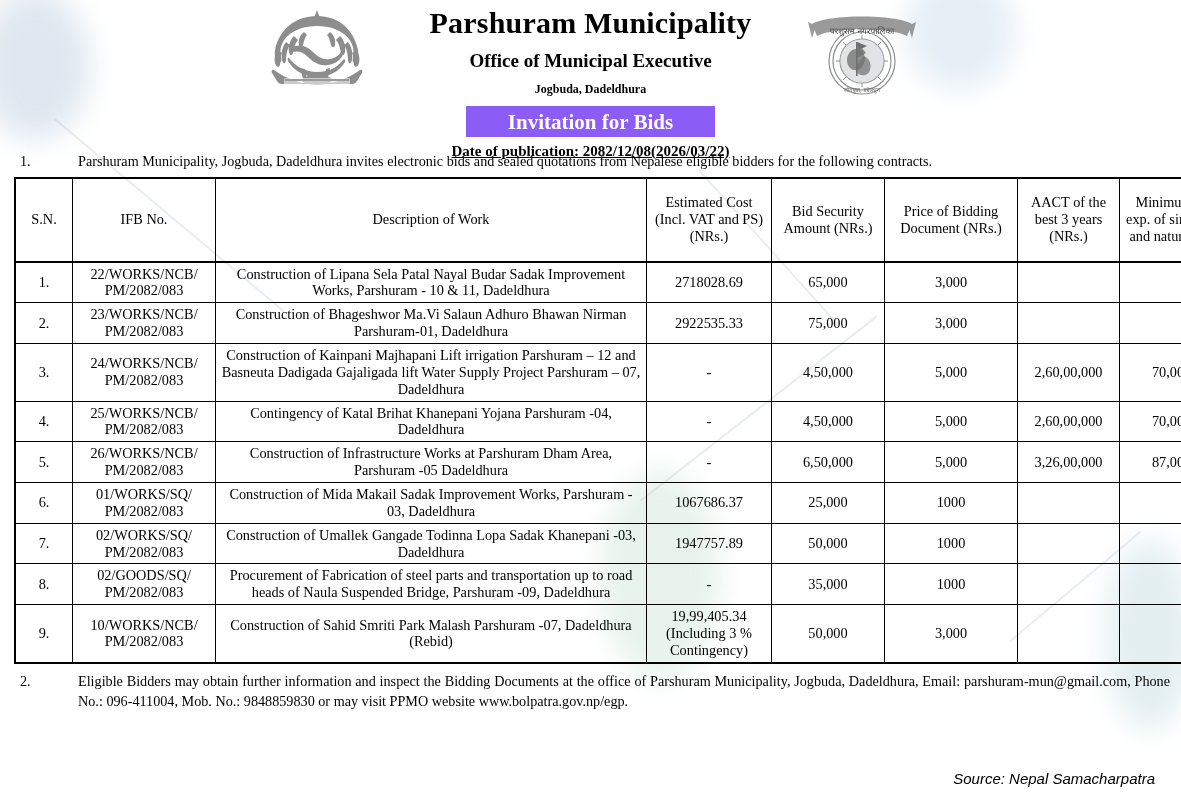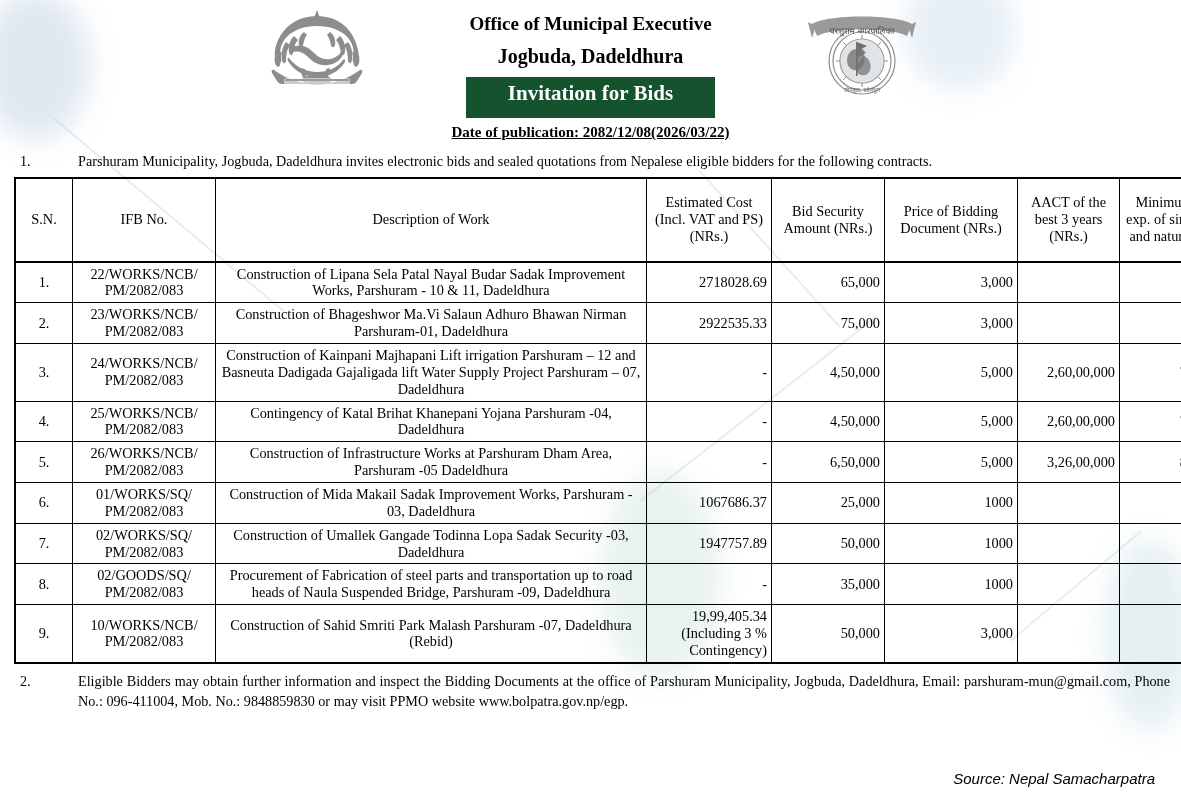"Parshuram Municipality" div.org-title { html: none -> <div>Parshuram Municipality</div> }
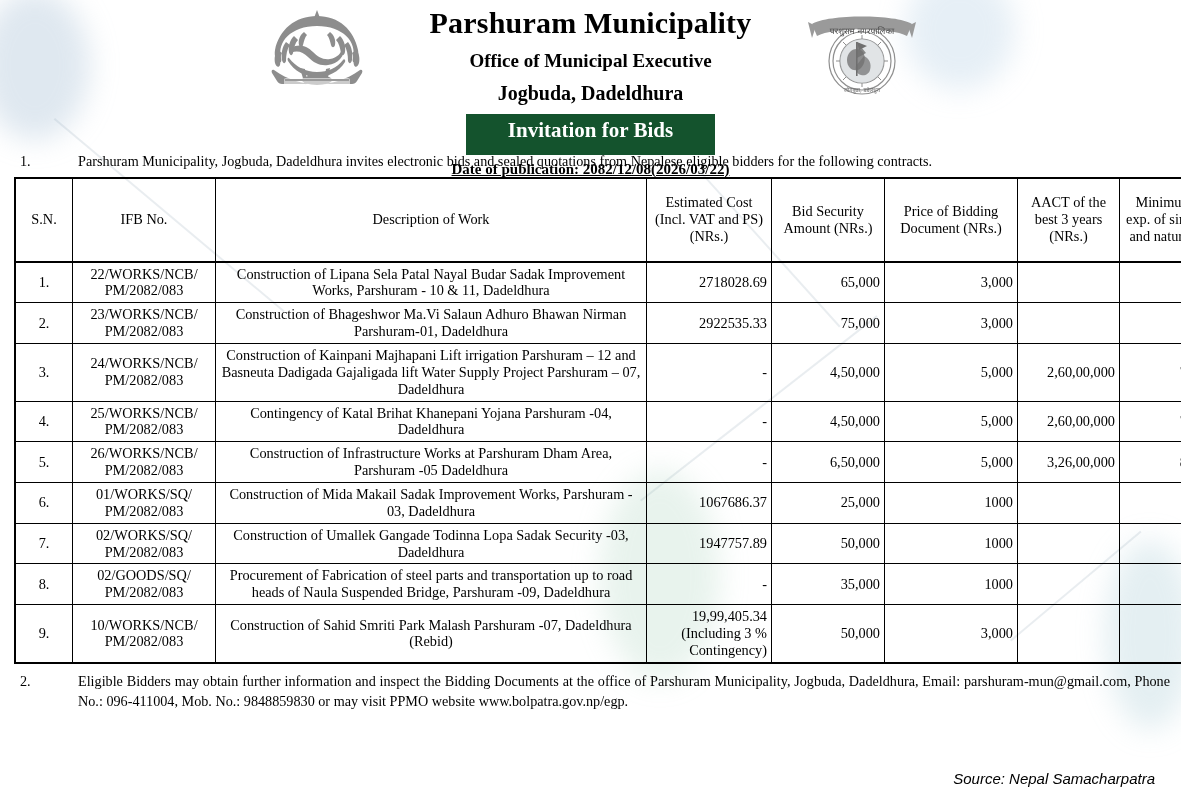"Jogbuda, Dadeldhura" .org-sub2 { font-size: 20px -> 12px }
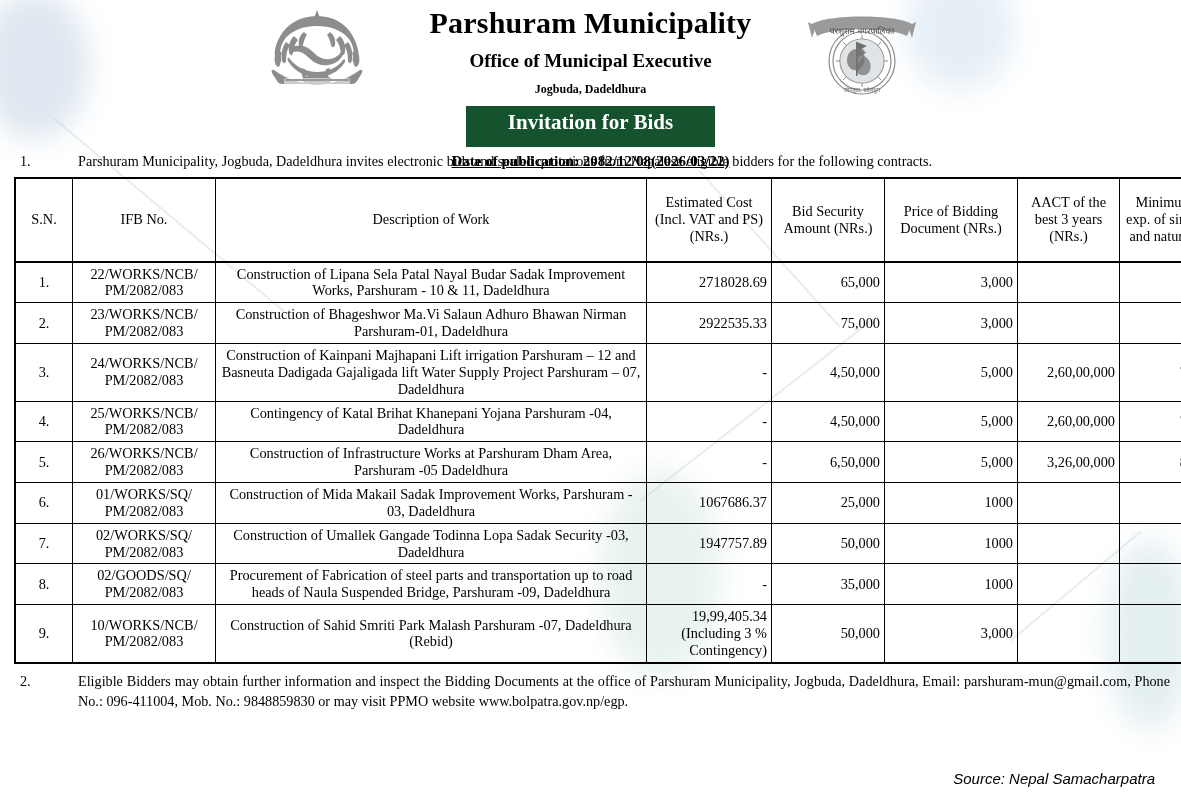"Invitation for Bids" .ifb-banner { background: #14532d -> #8b5cf6; padding: 5px 42px 13px 42px -> 5px 42px 3px 42px }
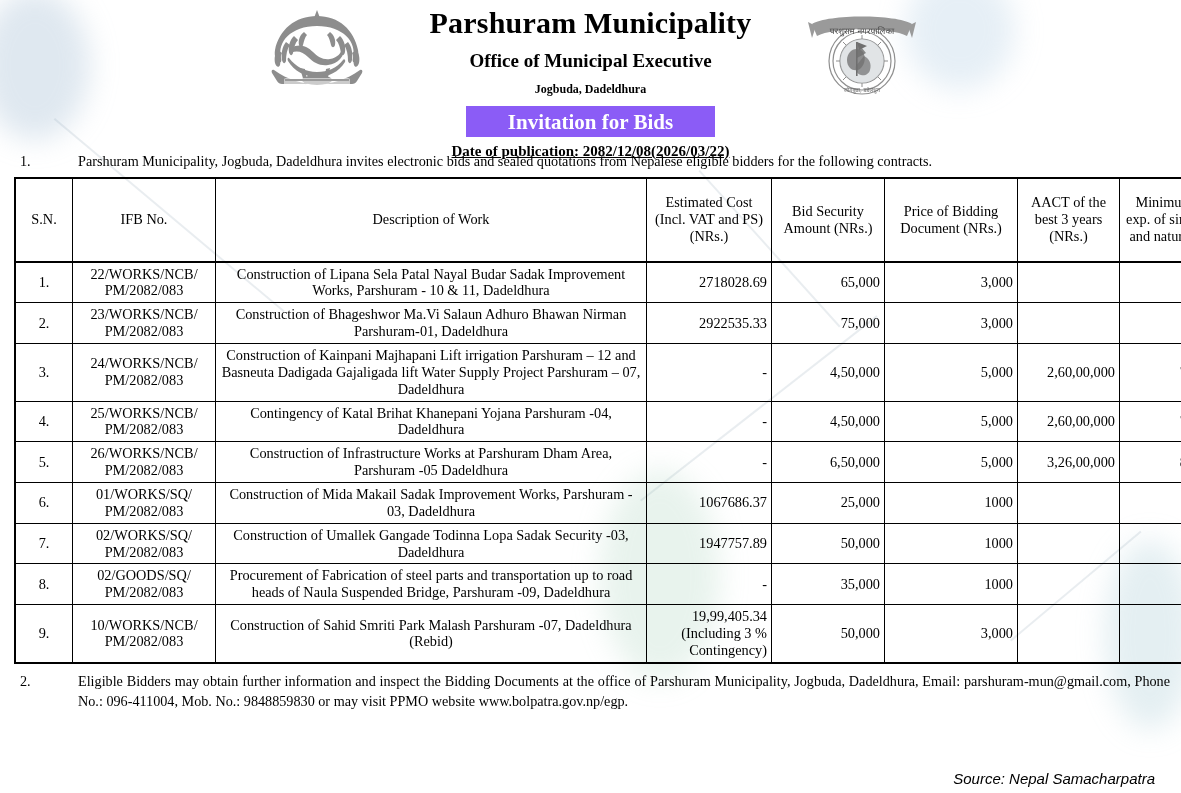"2718028.69" td.num-cell { text-align: right -> center }
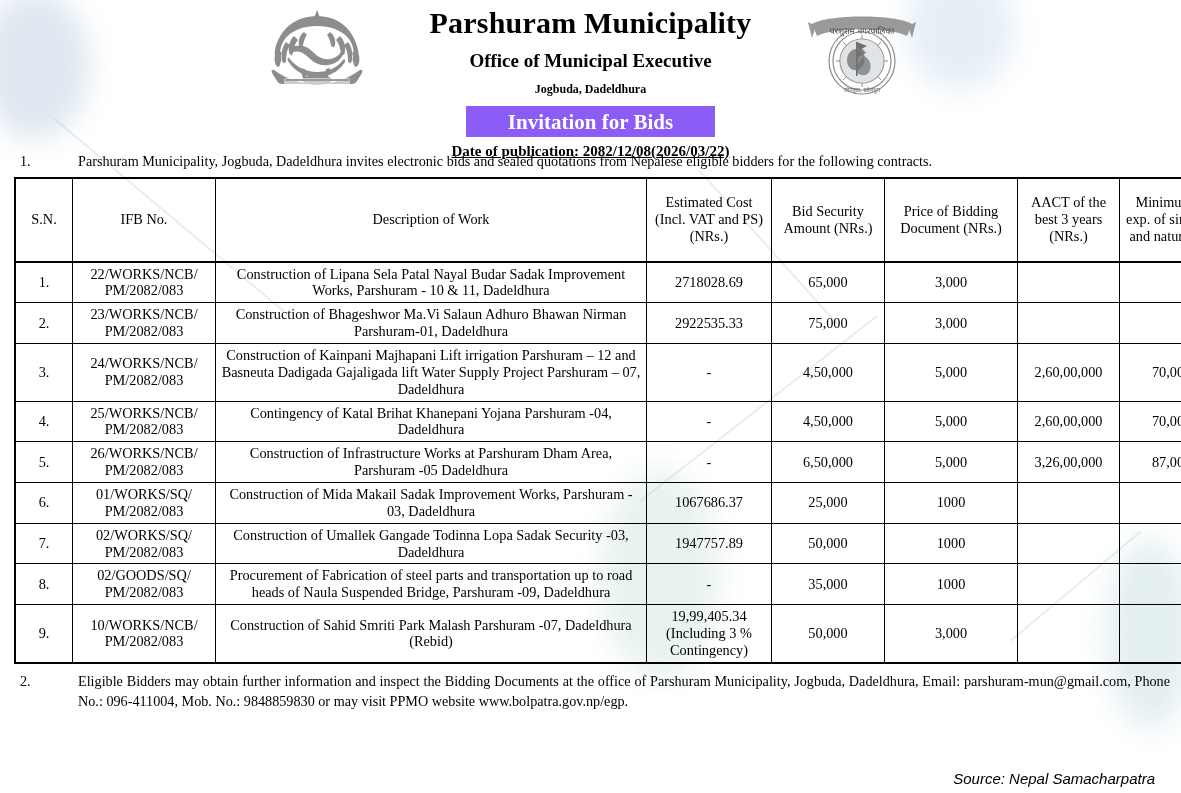"Construction of Umallek Gangade Todinna" td.desc { text: Security -> Khanepani }
